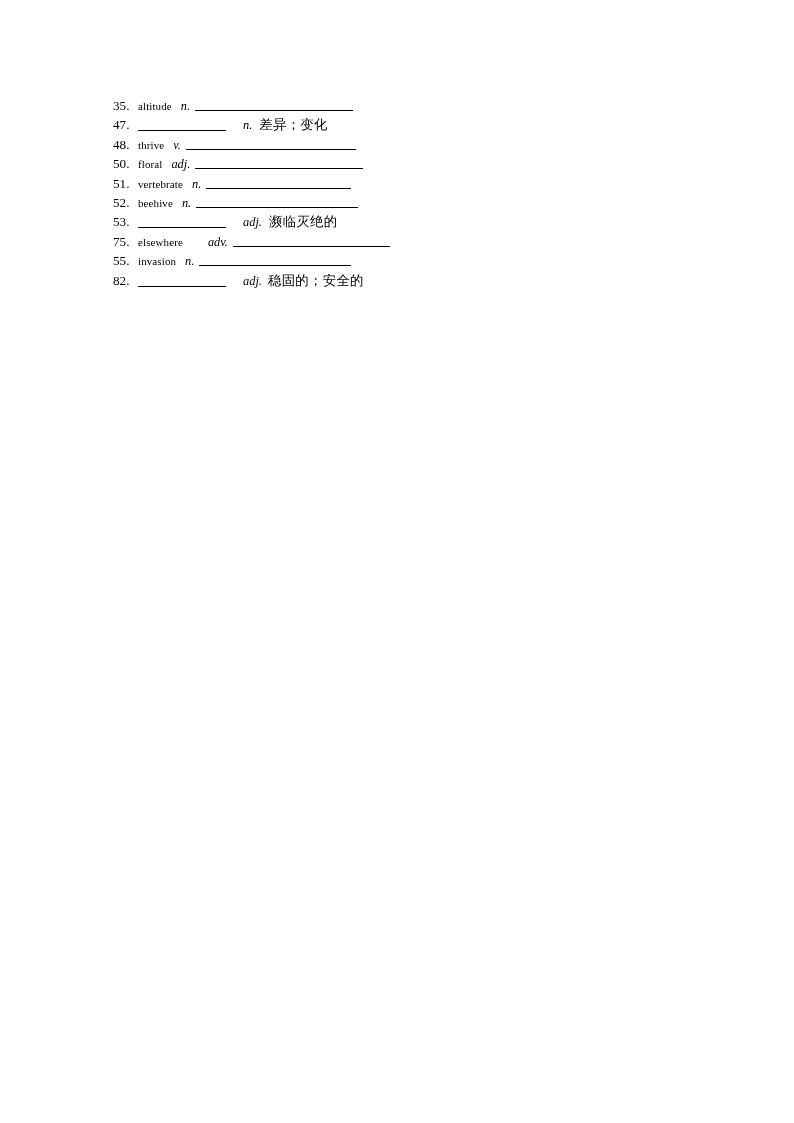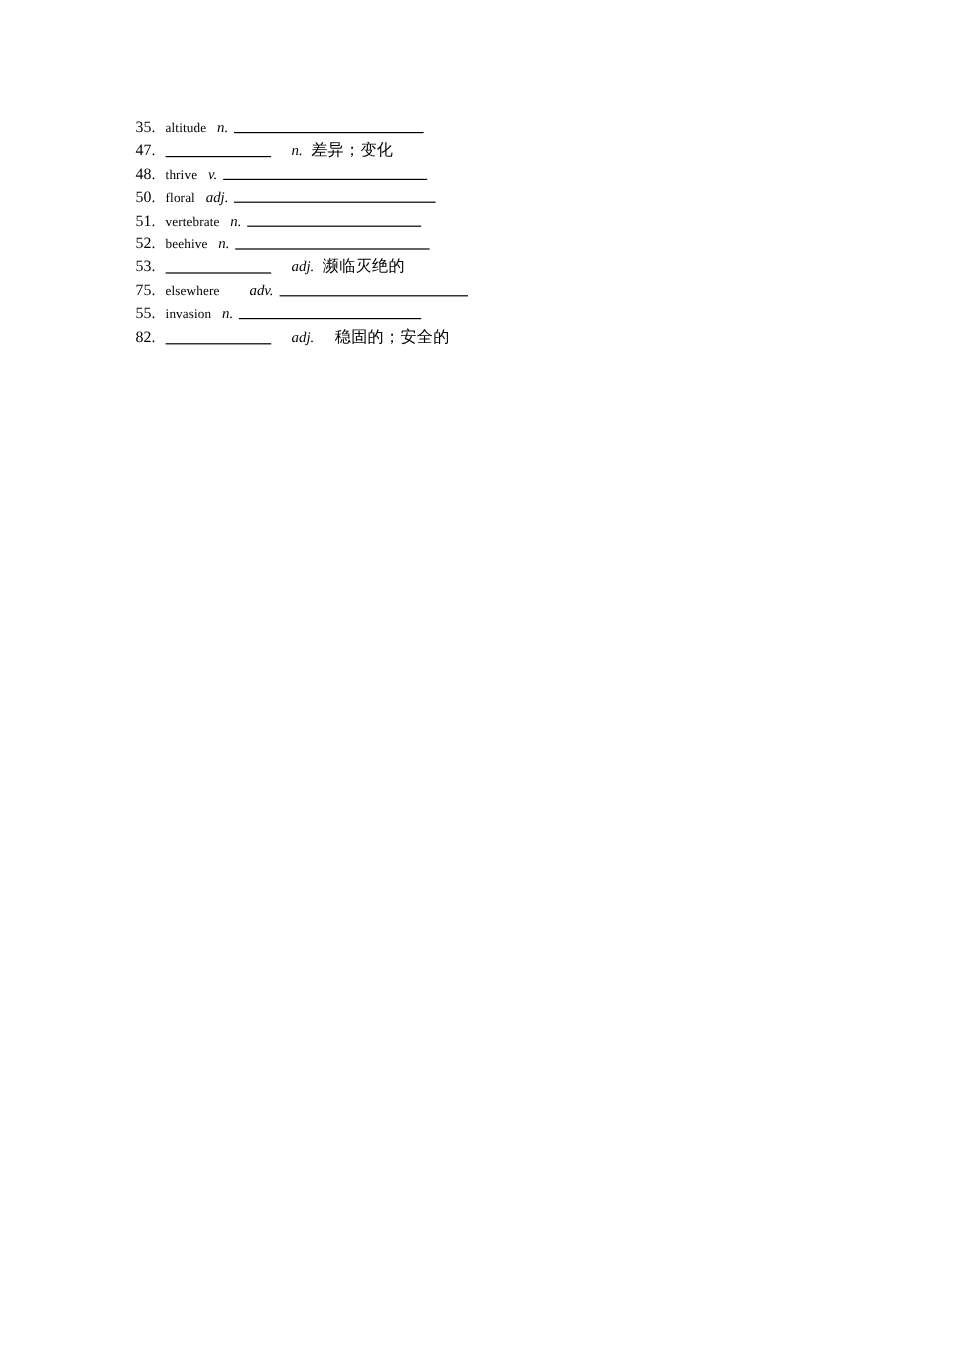"稳固的；安全的" span.cn { margin-left: 17px -> 6px }
